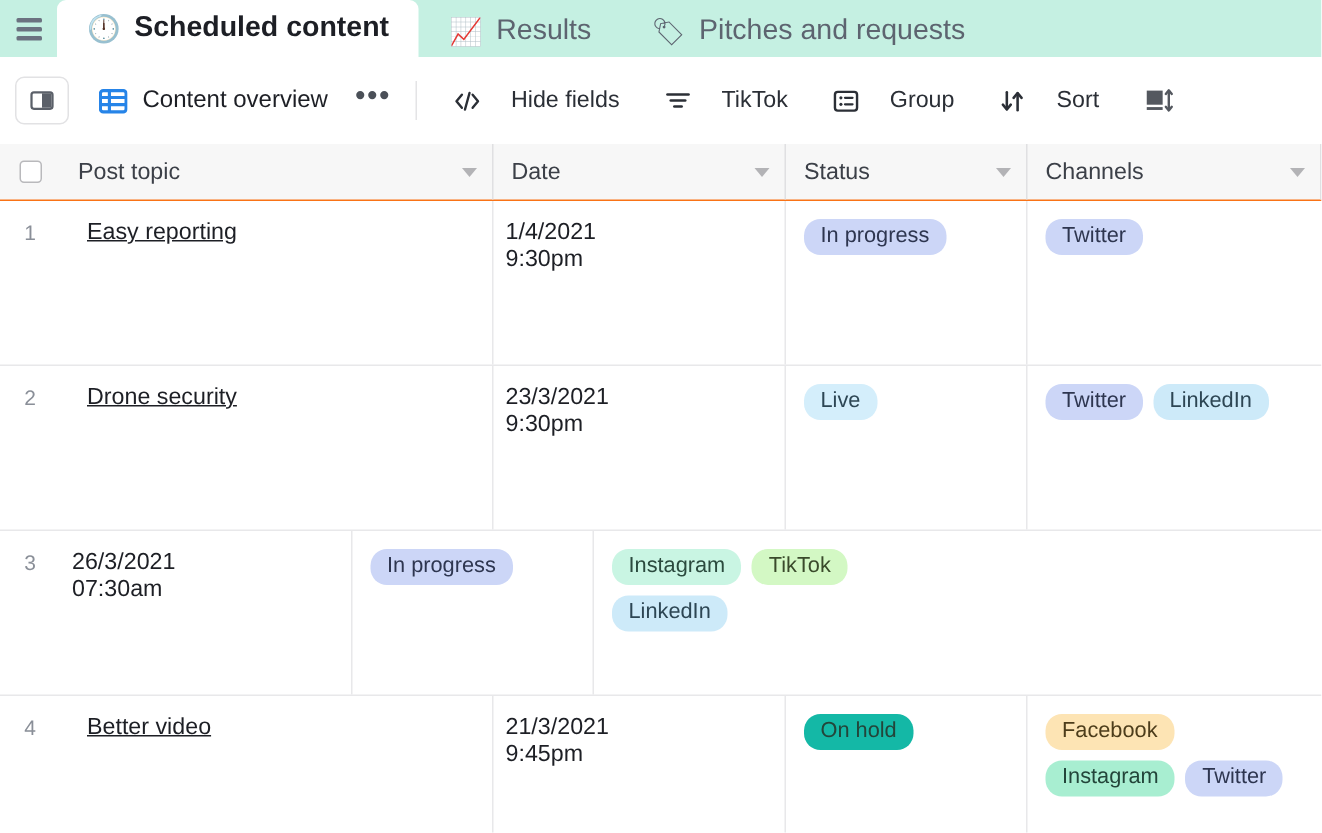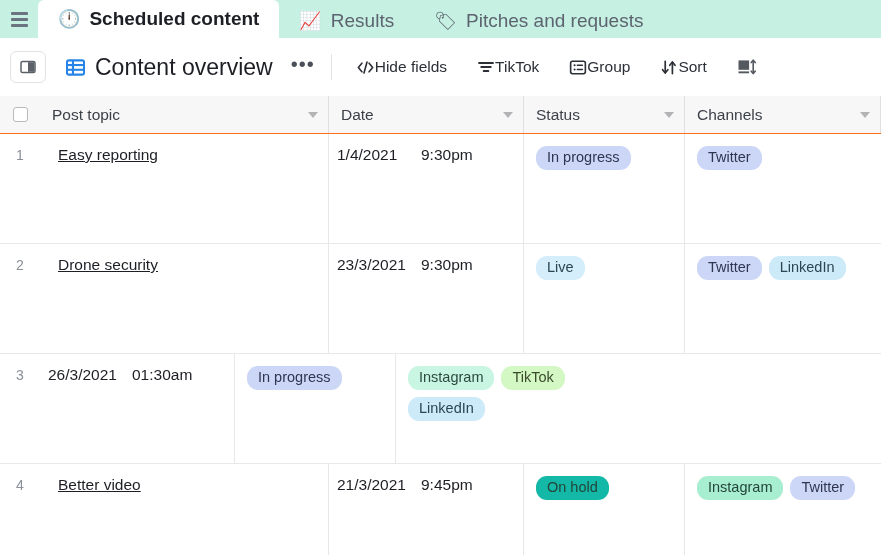"Content overview" .view-title .label { font-size: 23px -> 16px }
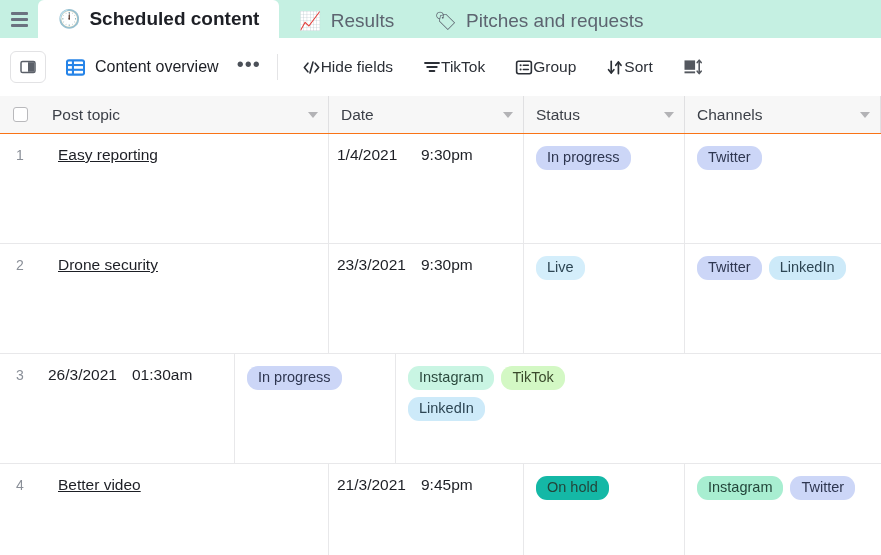"Hide fields" .tb-btn { gap: 0 -> 20px }
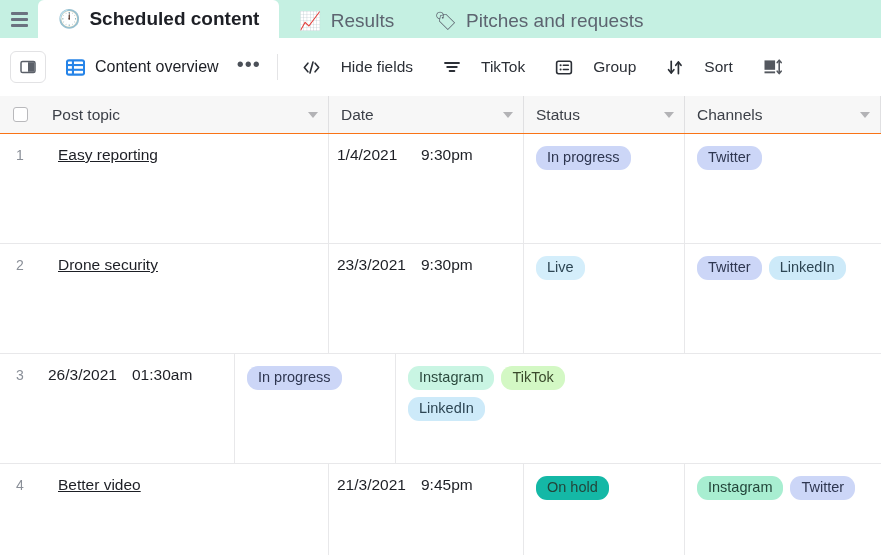"1/4/2021" .cell.date { flex-direction: none -> column }
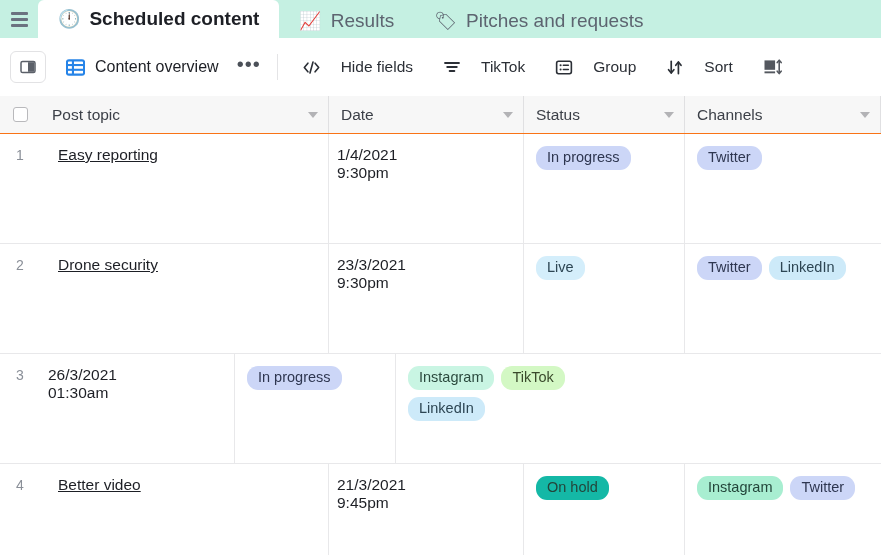"01:30am" span.d-time { text: 01:30am -> 07:30am }
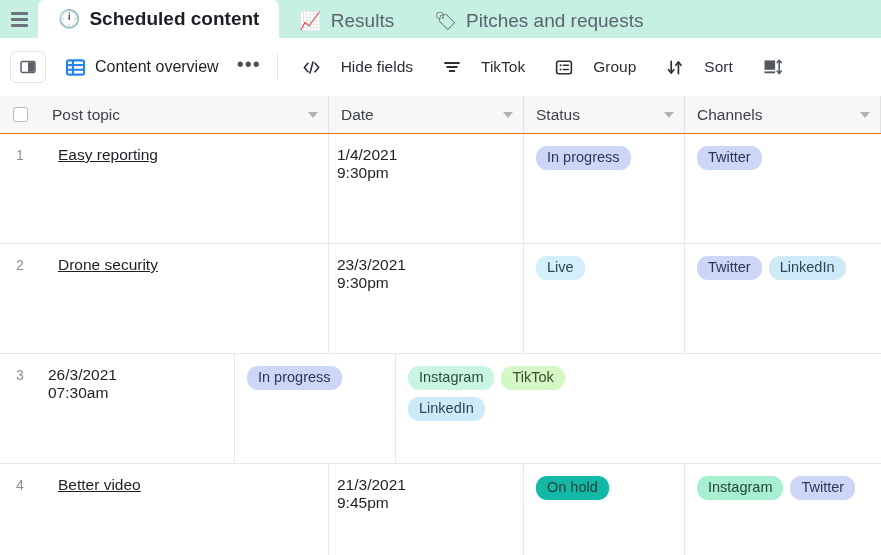"Facebook" span.tag { html: none -> <span>Facebook</span> }
